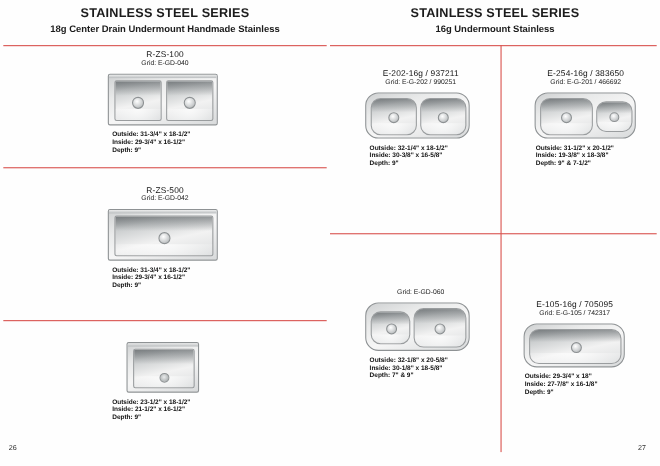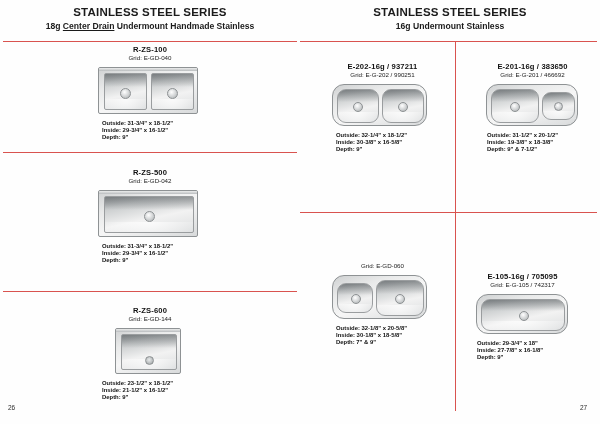"Center Drain" .series-head .sub .u { text-decoration: underline -> none }
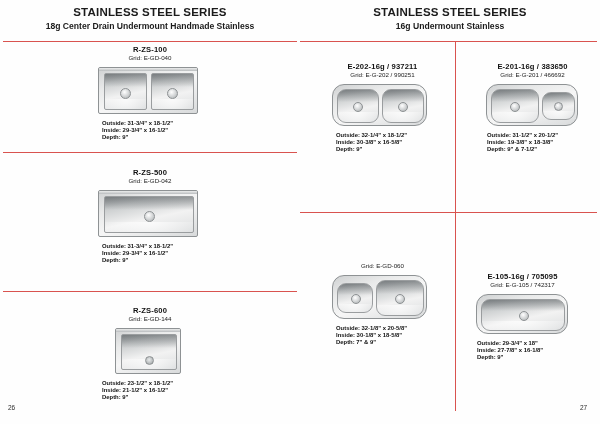"R-ZS-100" .product .pname { font-weight: bold -> normal }
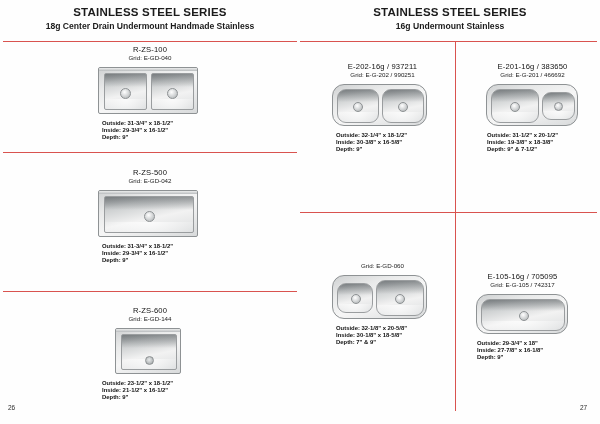"E-201-16g / 383650" div.pname { text: E-201-16g -> E-254-16g }
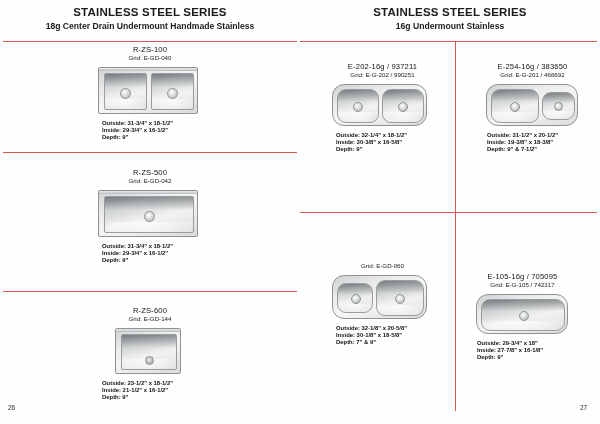"R-ZS-600" div.label-wrap { html: <div> <div>R-ZS-600</div> <div>Grid: E-GD-144</div> </div> -> none }
